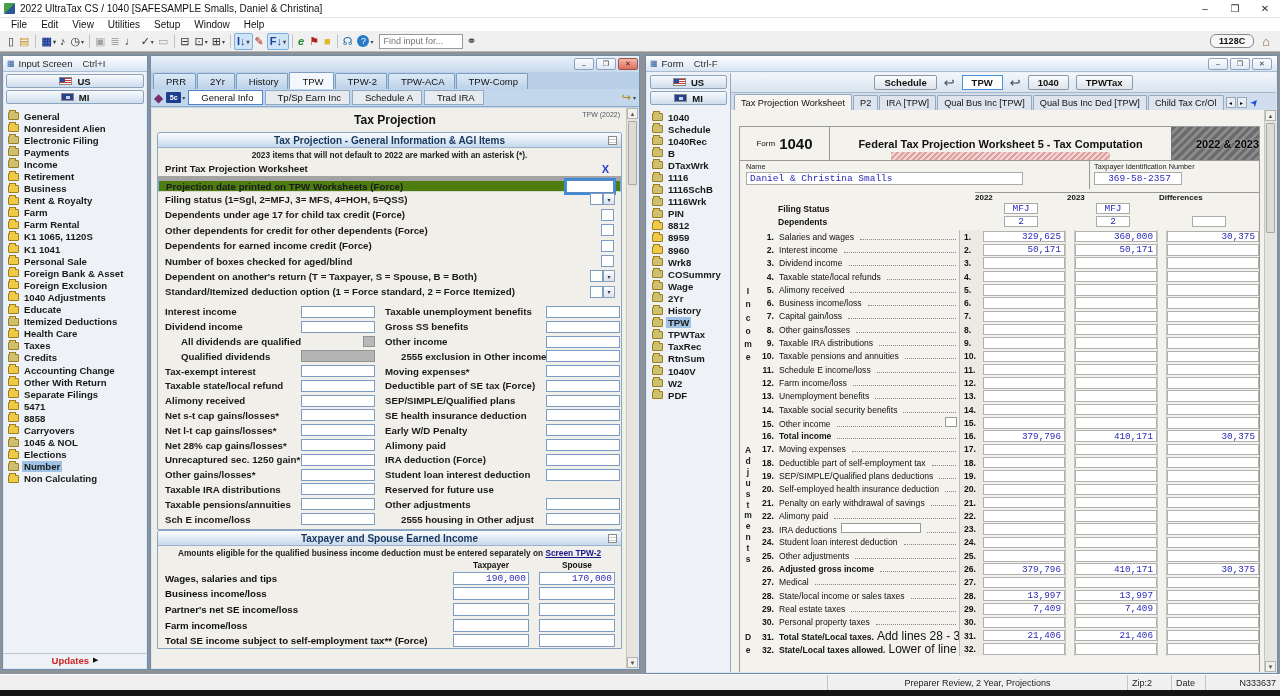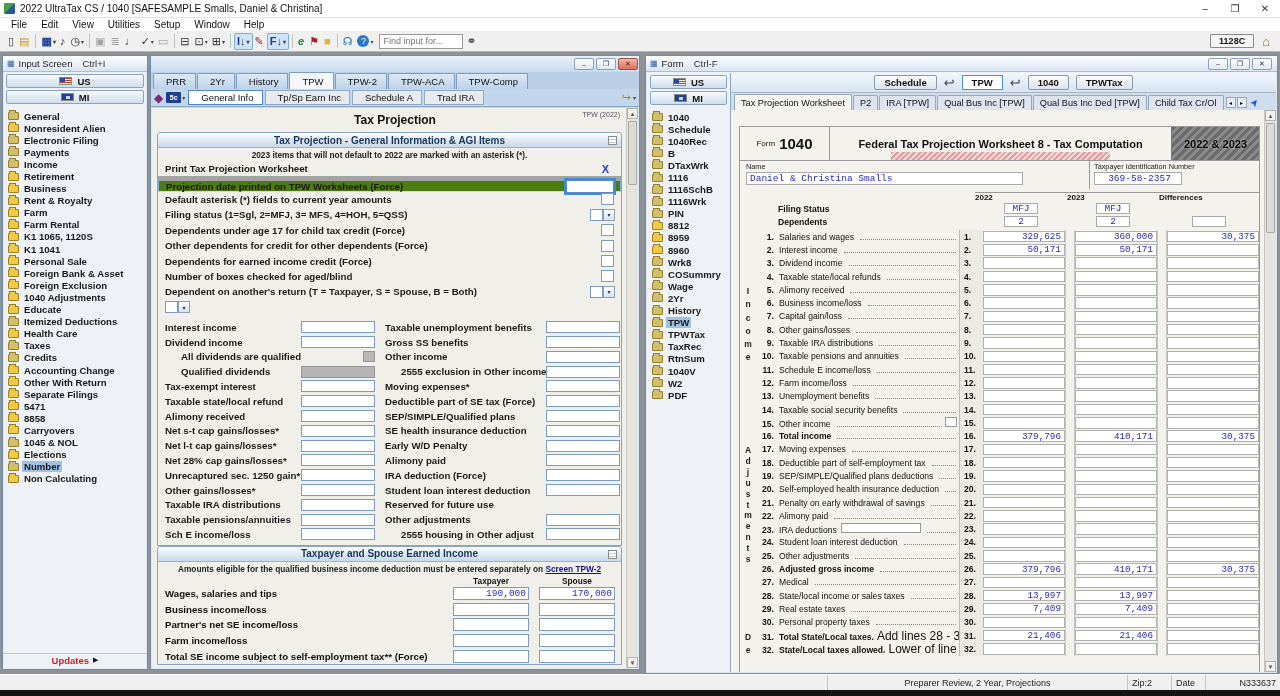"1128C" .page-badge { border-radius: 1px -> 6px }
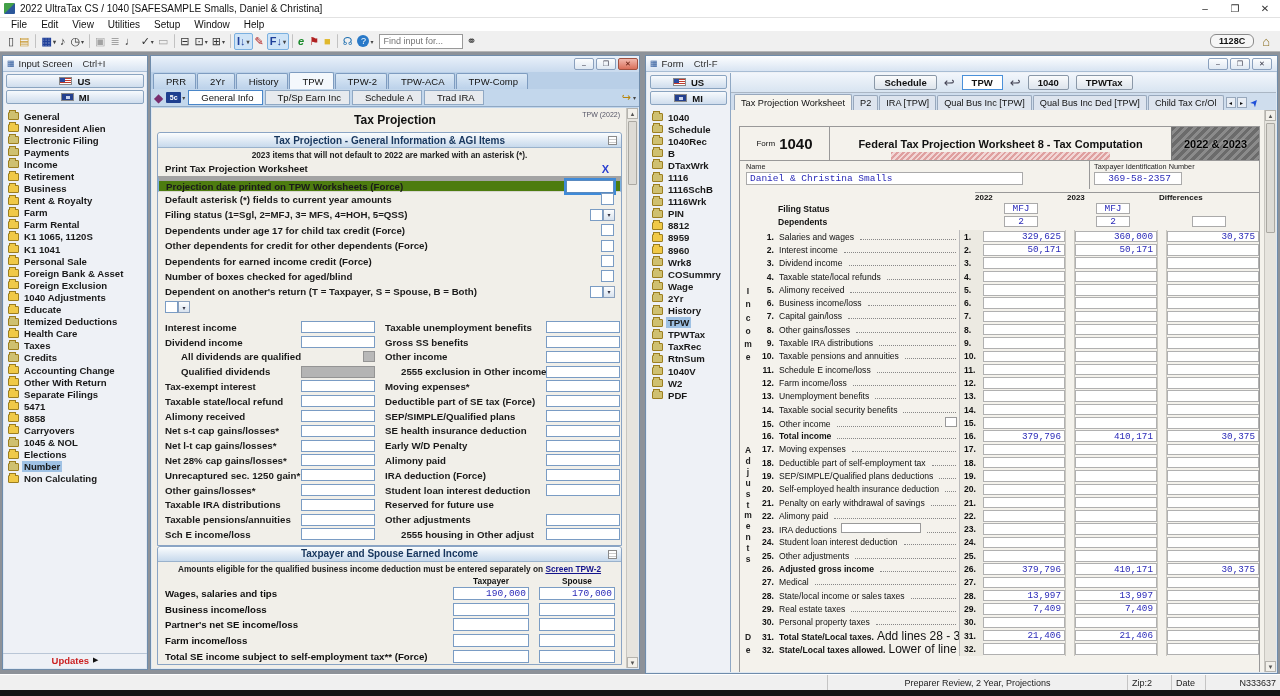"Federal Tax Projection Worksheet 8" span { text: 8 -> 5 }
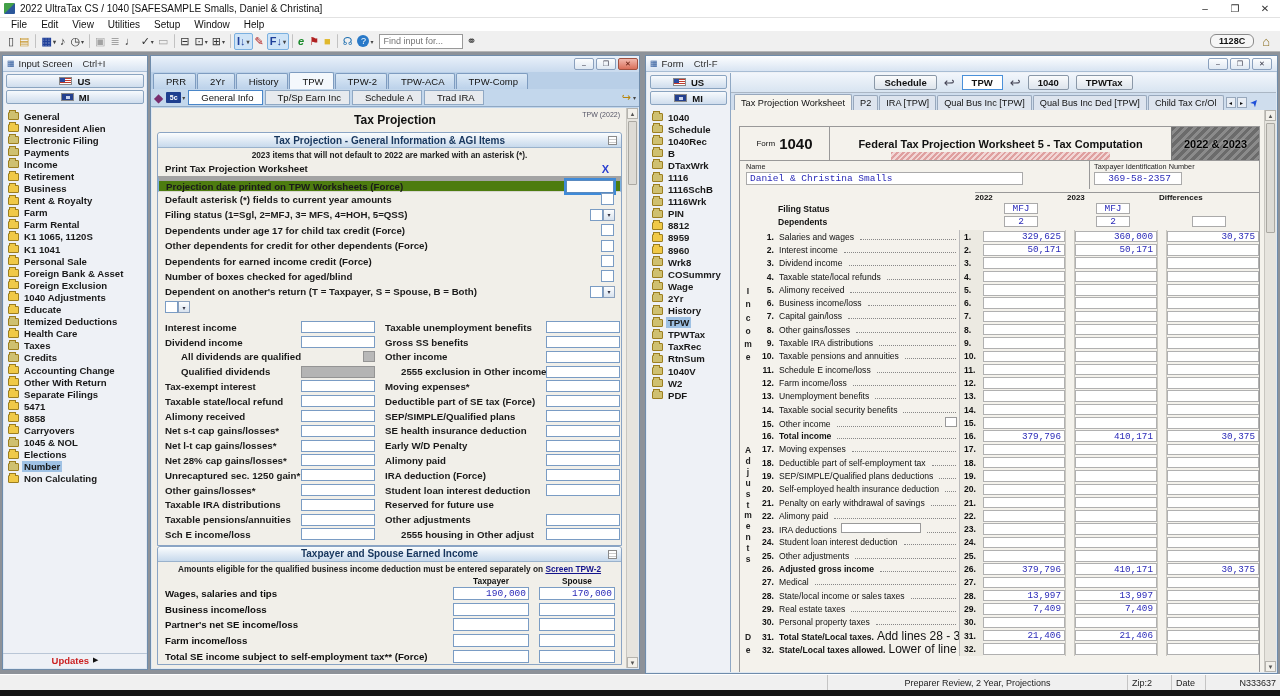"2022 & 2023" .dh-years { justify-content: center -> flex-end }
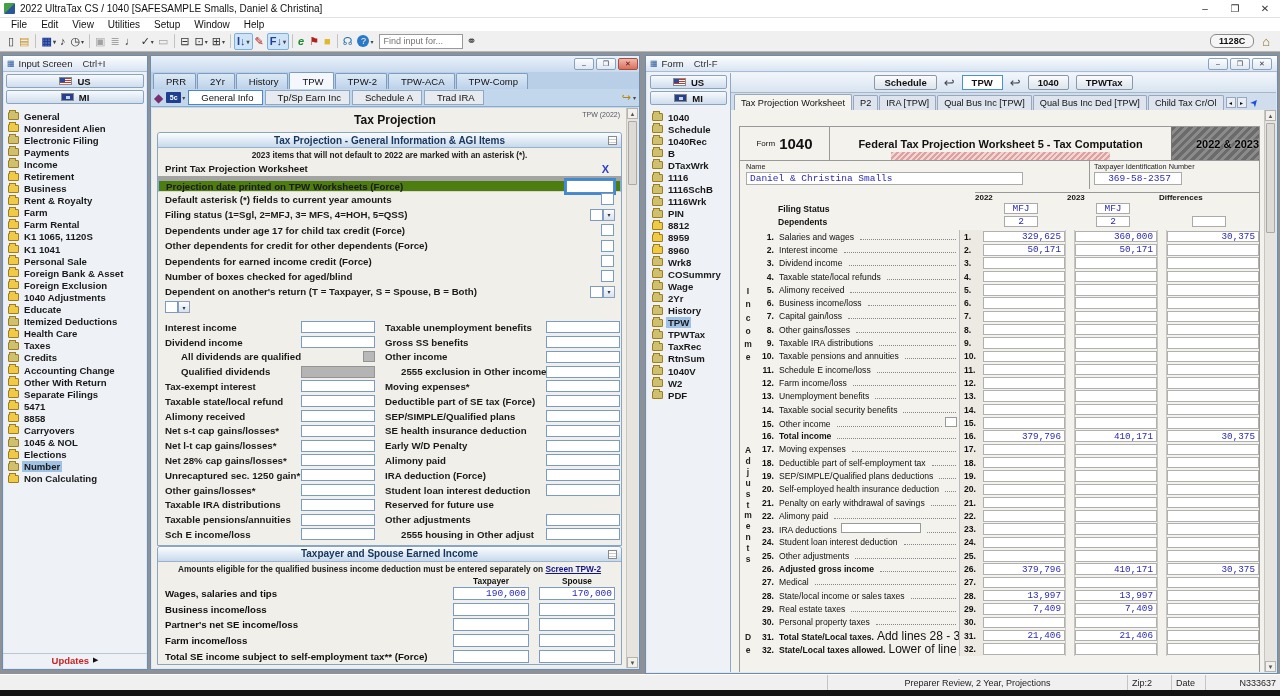"Default asterisk (*) fields to" div.g-row { html: <div> <span>Default asterisk (*) fields to current year amounts</span> <span></span> </div> -> none }
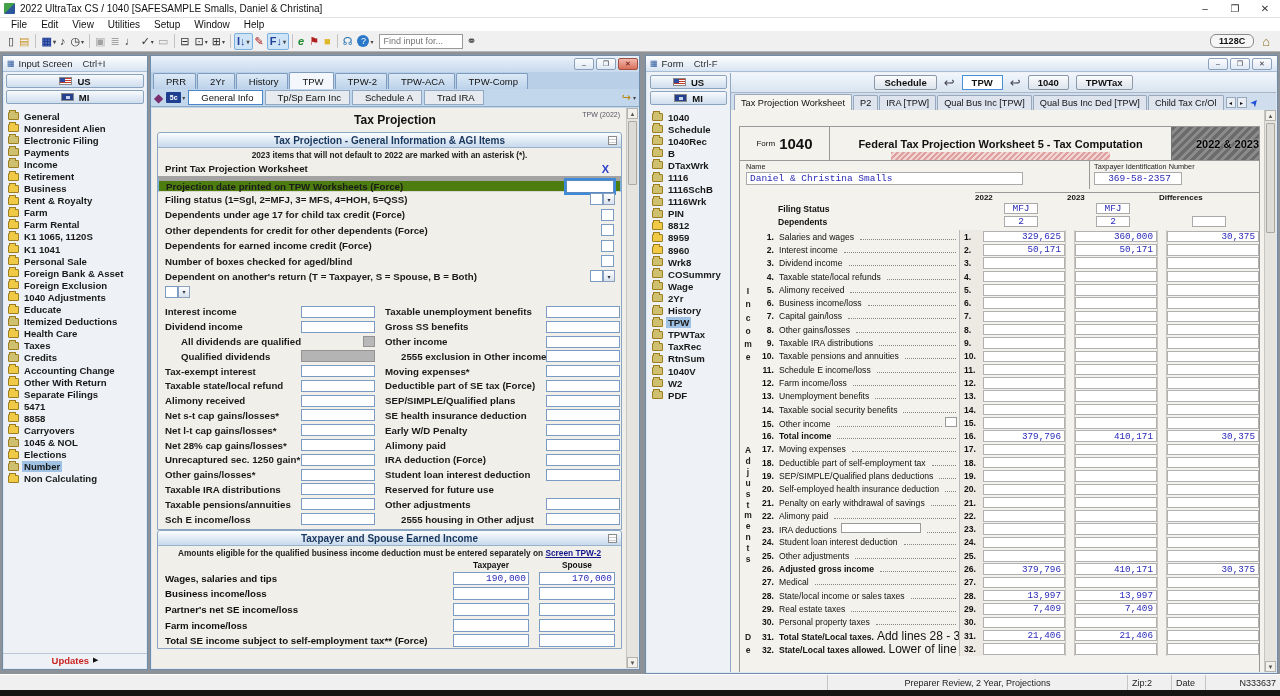"Standard/Itemized deduction option (1 =" span.lbl { html: none -> <span>Standard/Itemized deduction option (1 = Force standard, 2 = Force Itemized)</span> }
